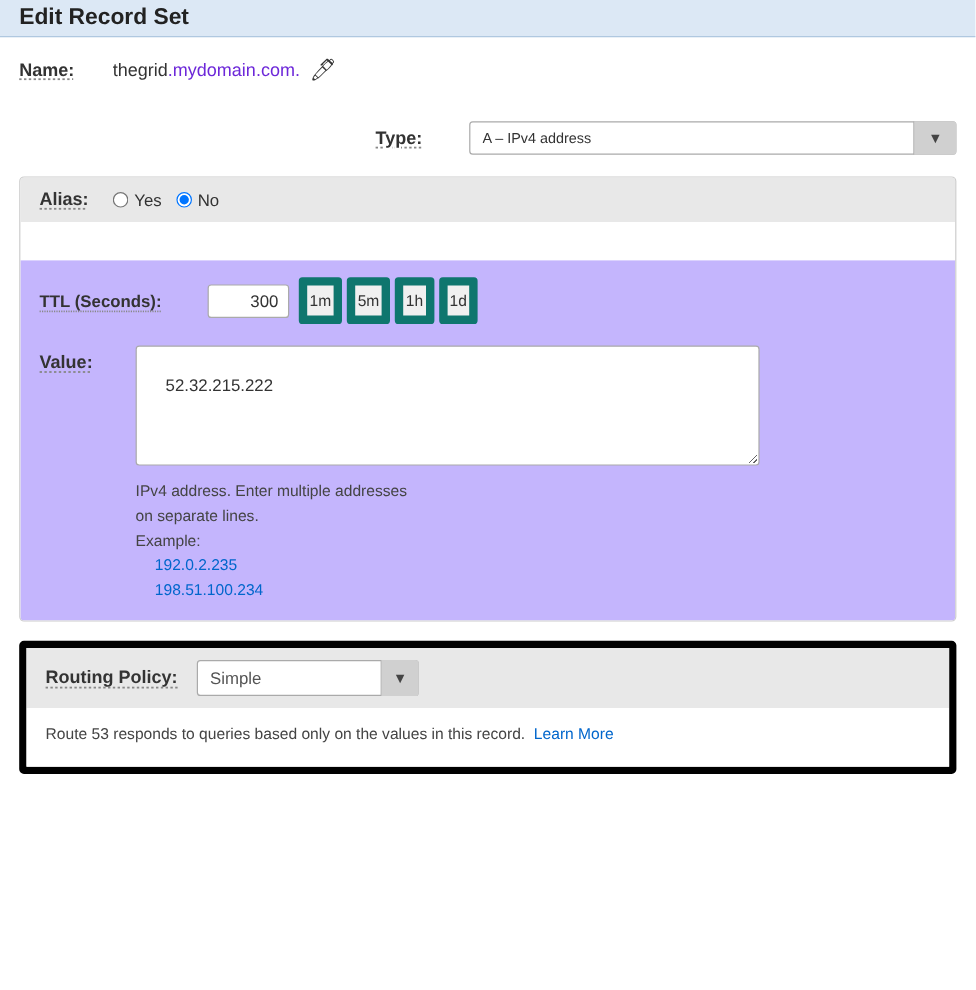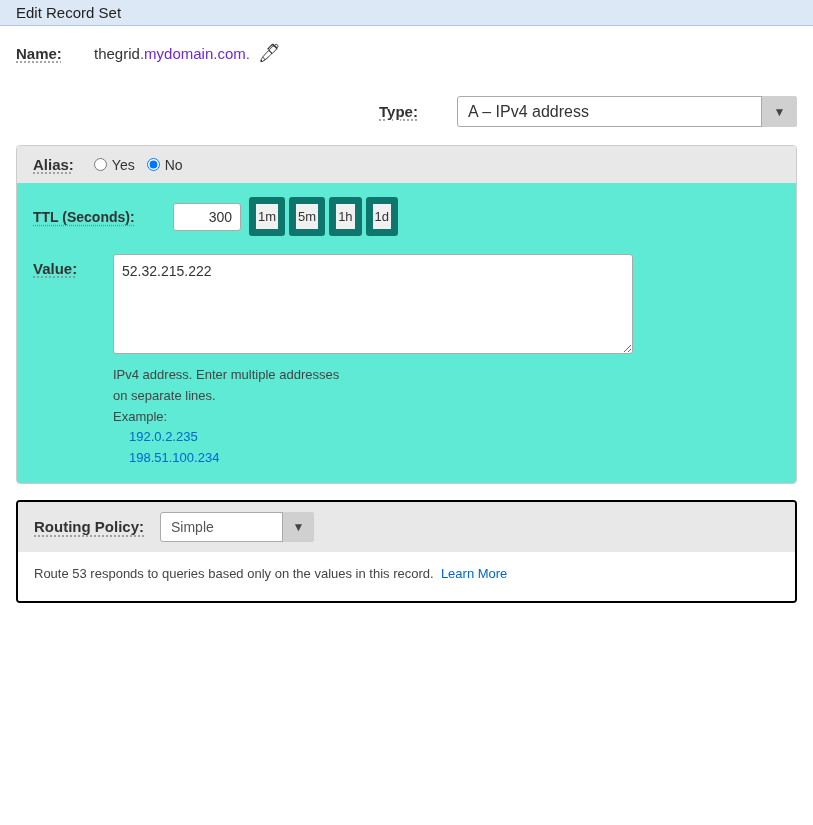"Edit Record Set" .header h2 { font-size: 15px -> 19px; font-weight: normal -> bold }
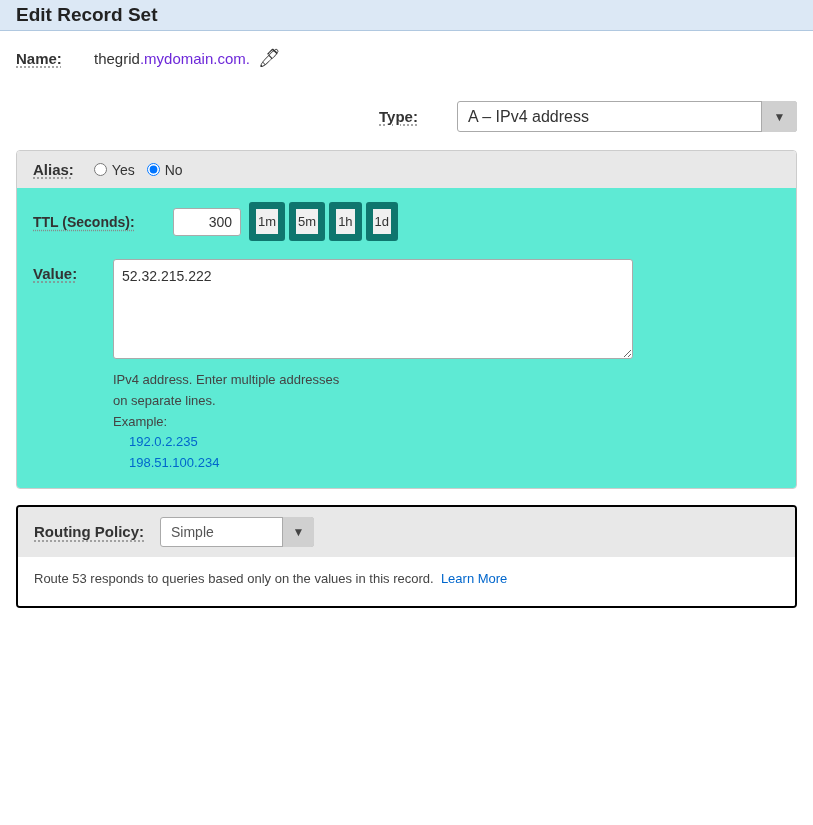"A – IPv4 address" .type-select { font-size: 16px -> 12px; width: 340px -> 406px }
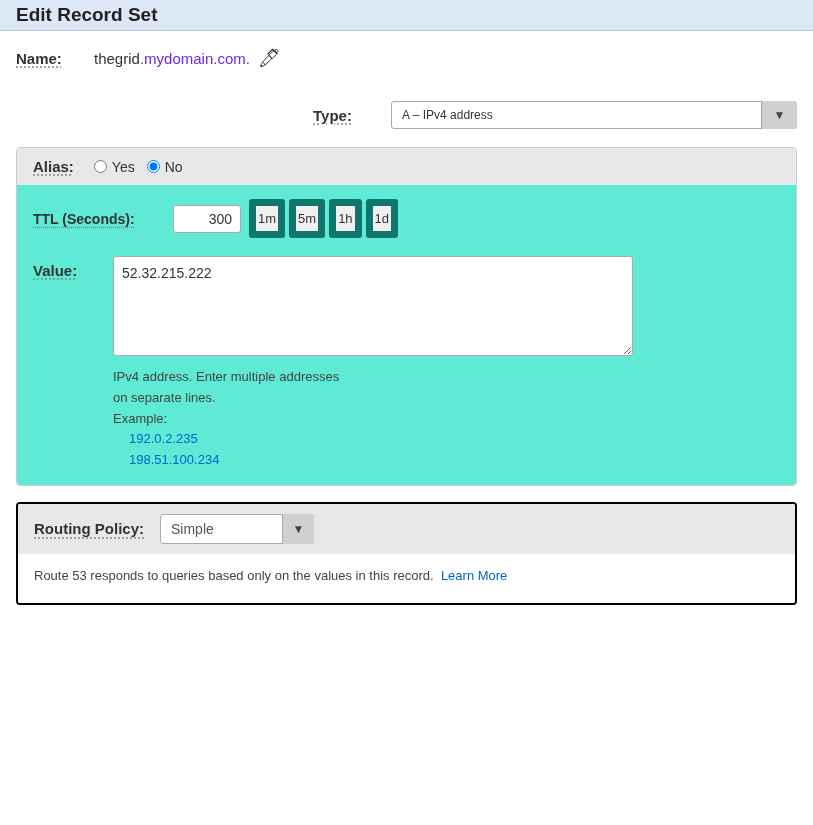"TTL (Seconds):" .inner-section { background: #5eead4 -> #c4b5fd; margin-top: none -> 32px }
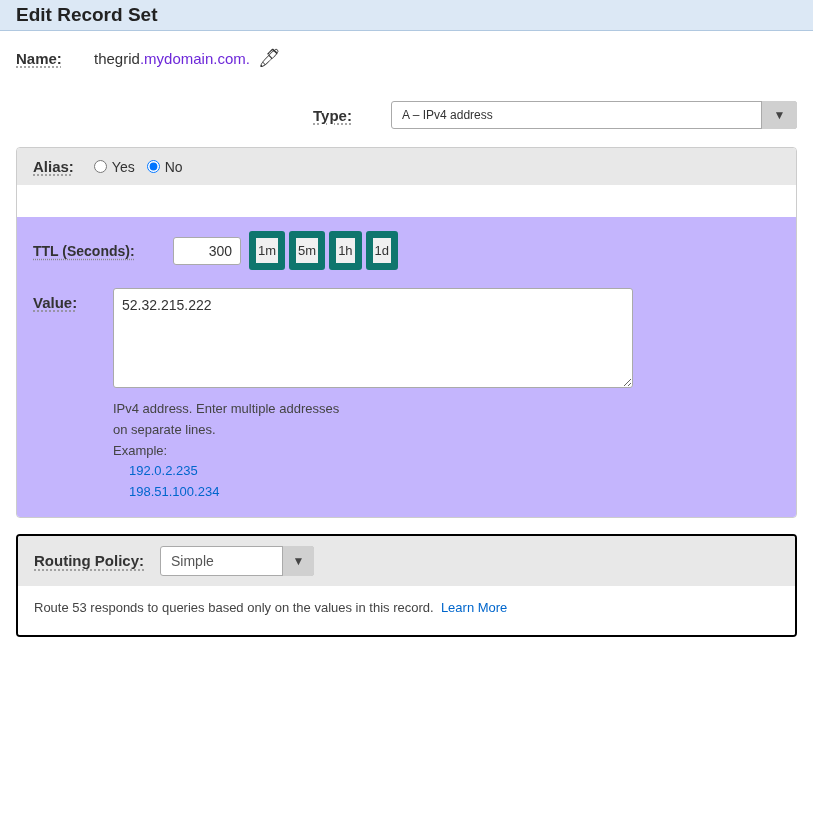"52.32.215.222" .value-textarea { padding: 8px -> 24px }
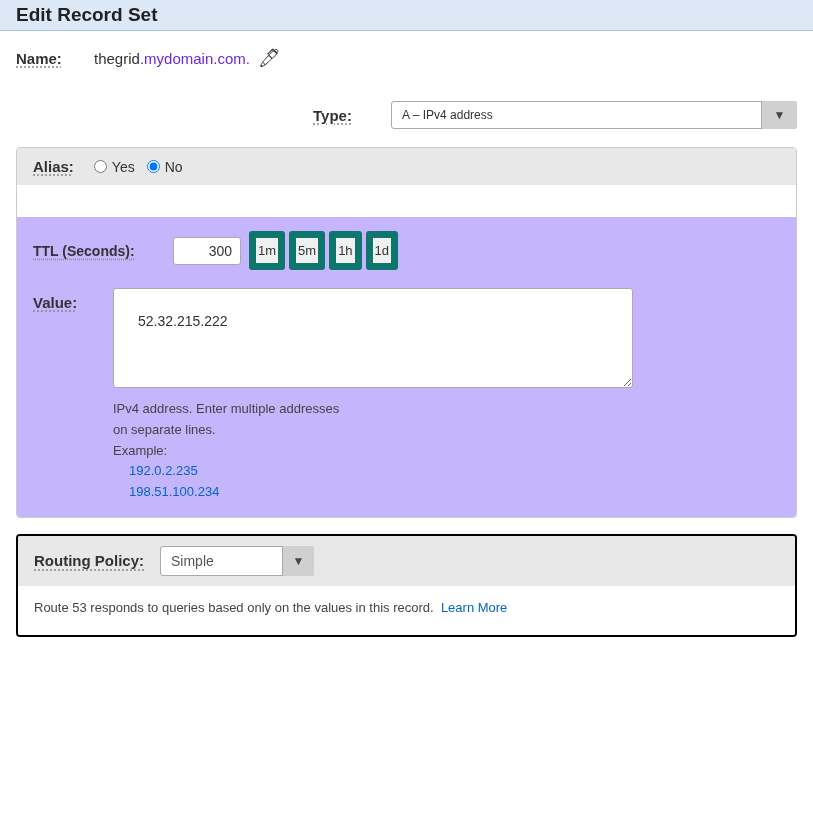"Routing Policy:" .routing-section { border: 2px solid #000000 -> 6px solid #000000 }
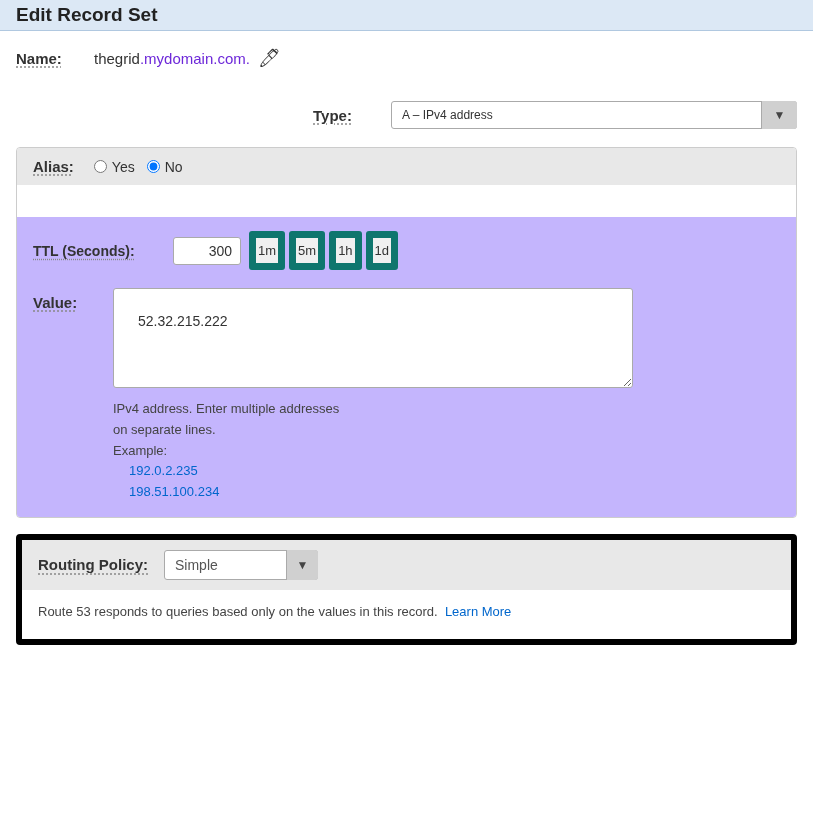"Simple" .routing-select { width: 154px -> 185px }
